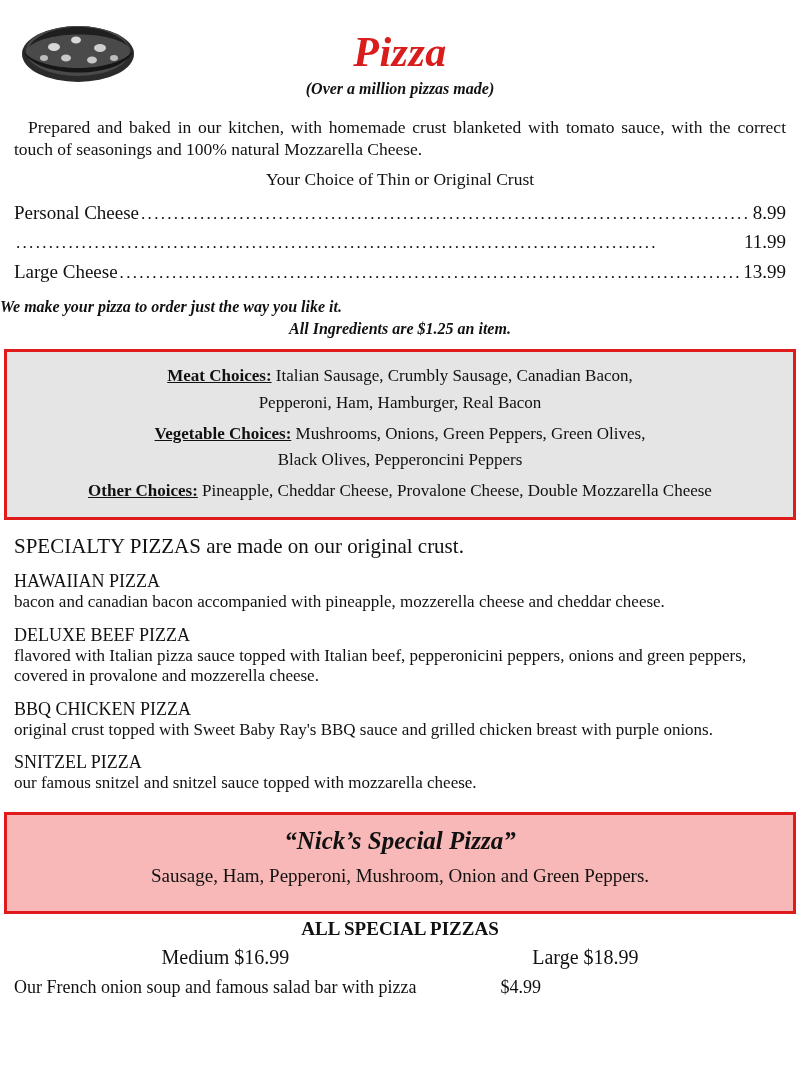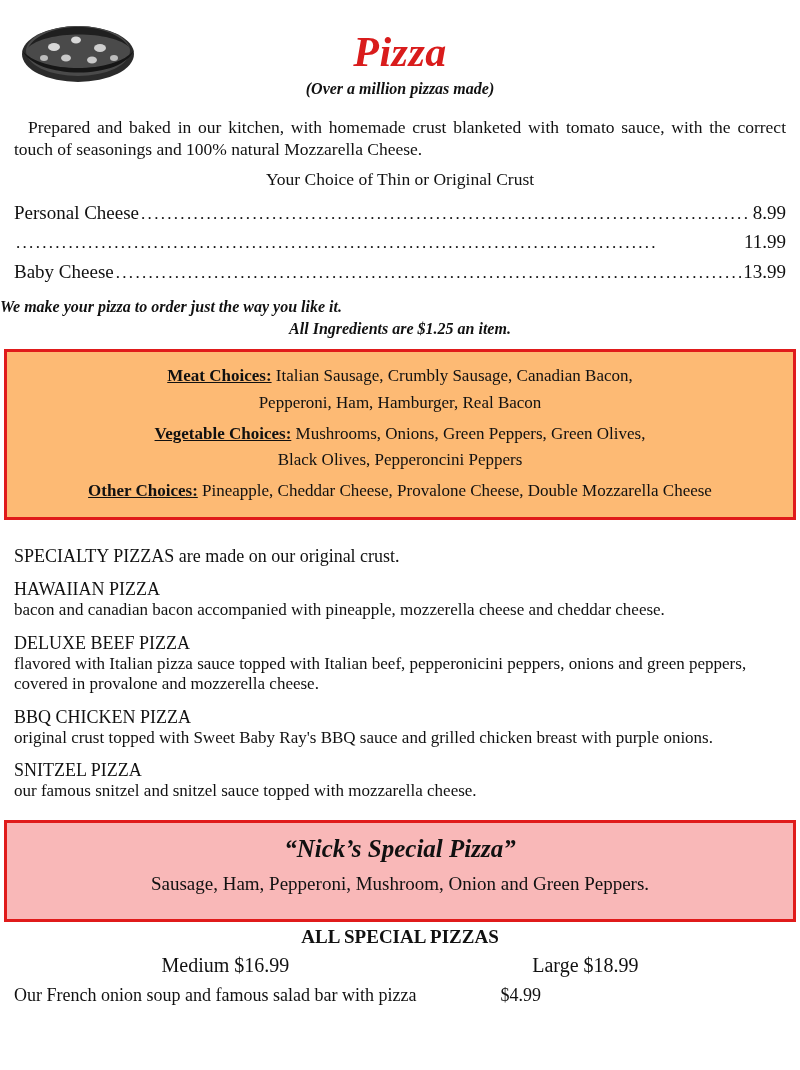"Baby Cheese" span.pname { text: Baby -> Large }
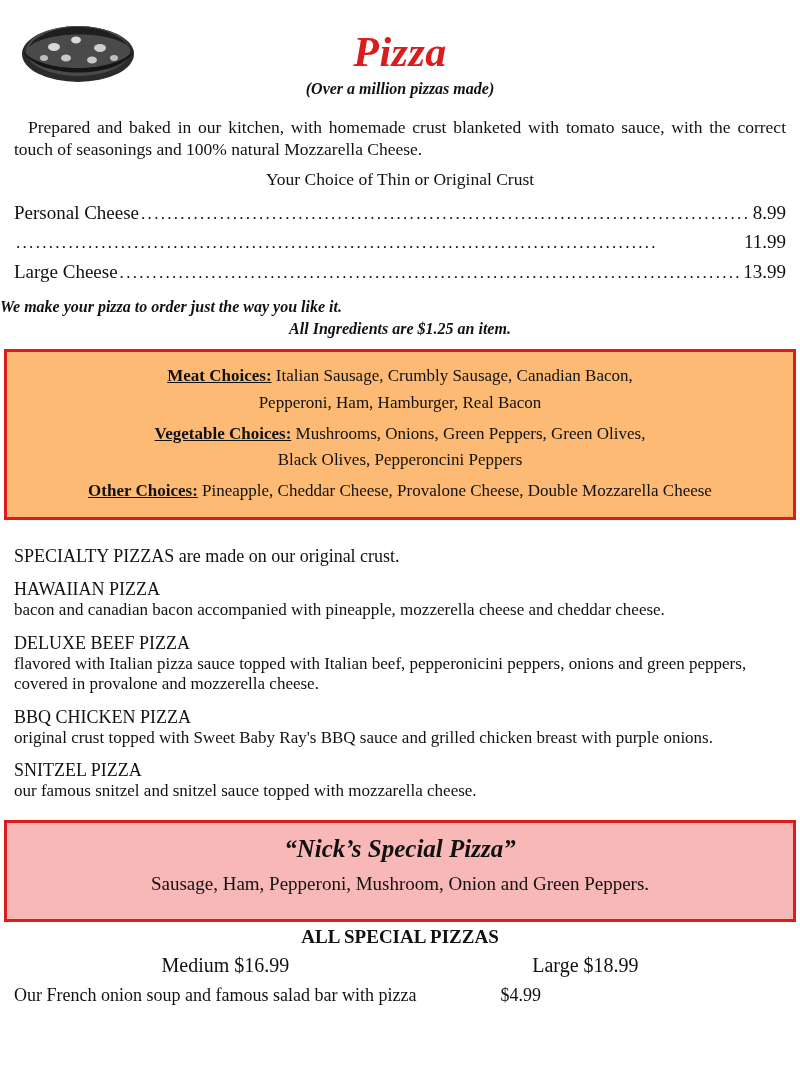"Meat Choices: Italian Sausage, Crumbly" .pink-box { background: #fdba74 -> #e5e5e5 }
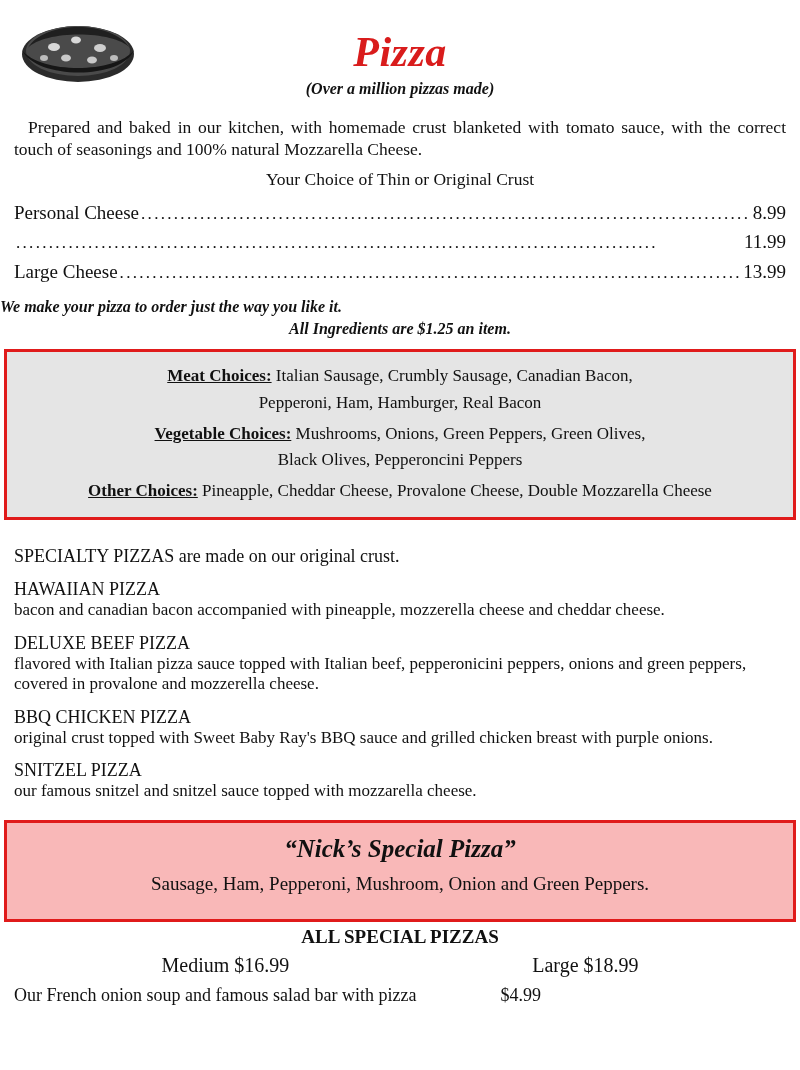"SPECIALTY PIZZAS are made on" .specialty-intro { font-size: 18px -> 21px; margin-top: 26px -> 14px }
